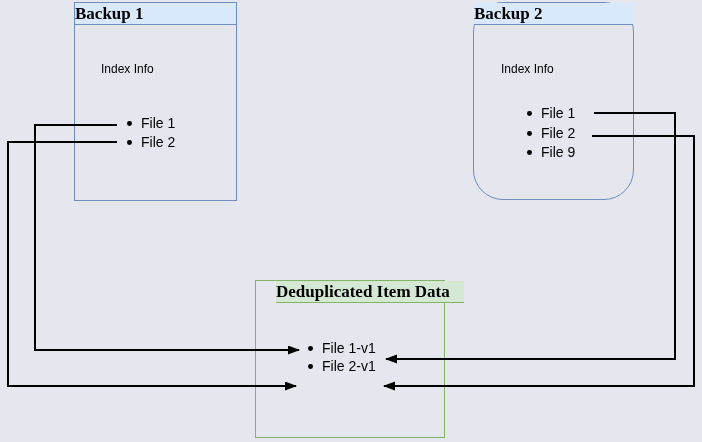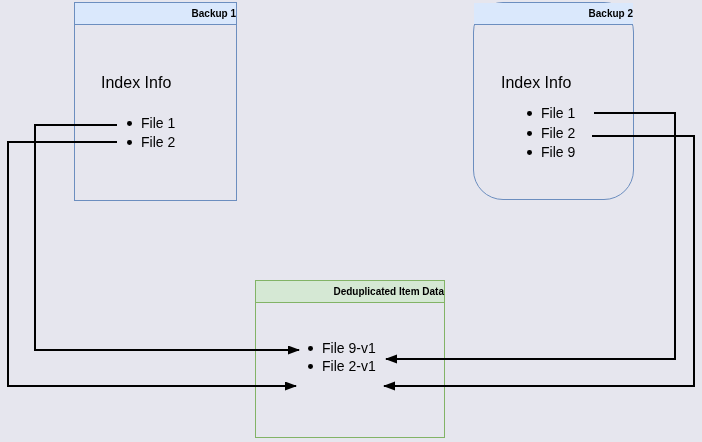"Backup 1" .node-header { font-family: none -> Liberation Serif, serif; font-size: 10px -> 17px; text-align: right -> left }
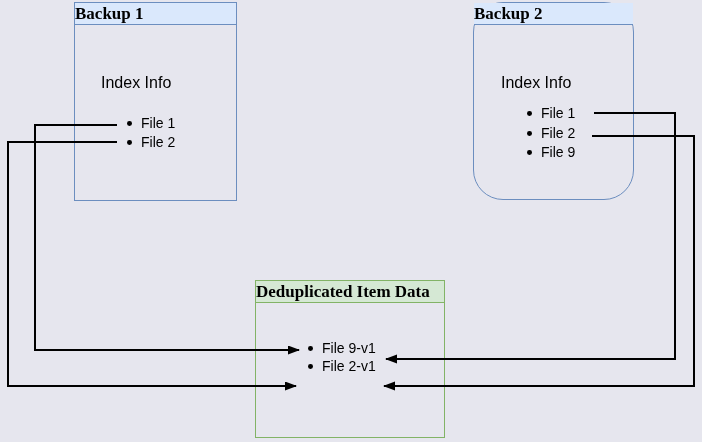"Index Info" .subtitle { font-size: 16px -> 12px; margin-top: 12px -> none }
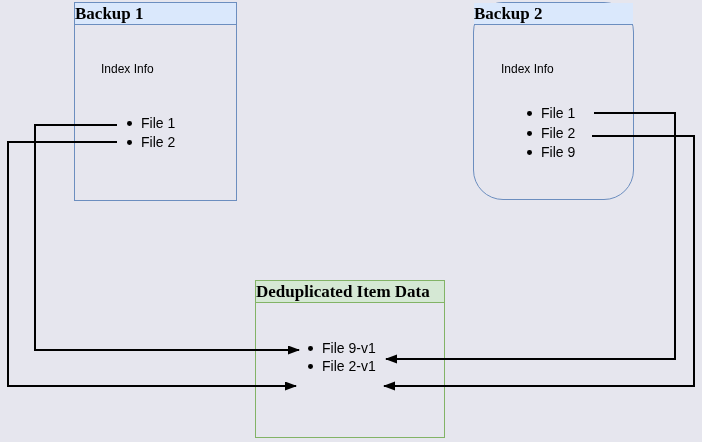"Deduplicated Item Data" .node-green .node-header { margin-left: none -> 20px }
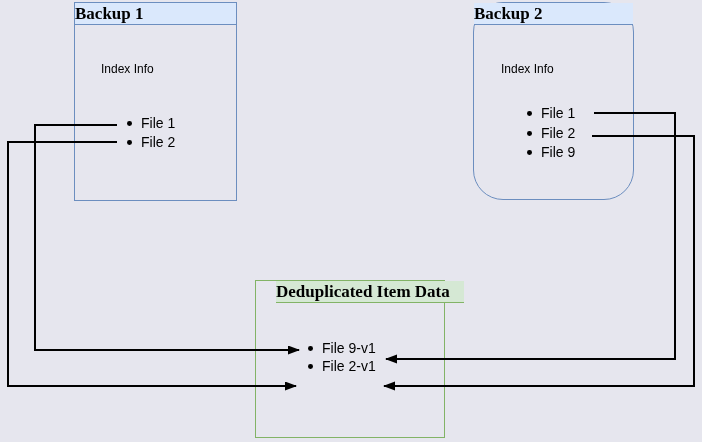"File 9-v1" li { text: 9-v1 -> 1-v1 }
